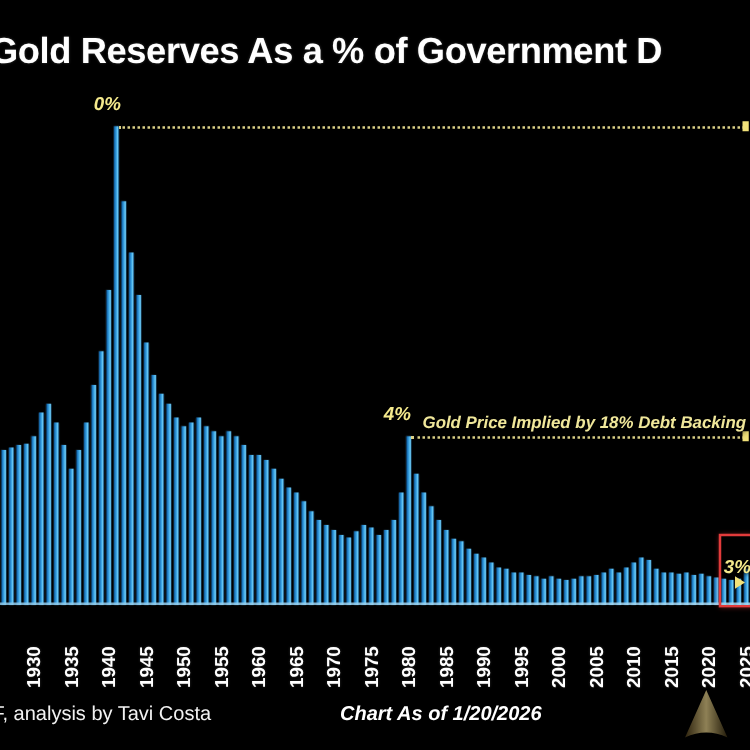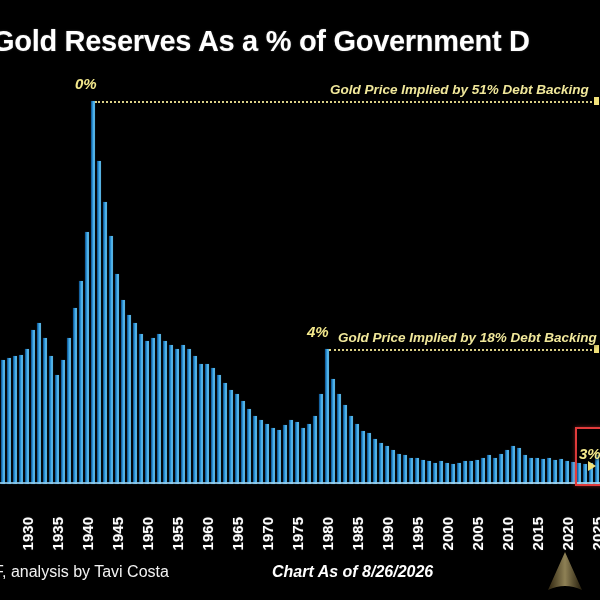"Gold Price Implied by 51%" div.implied { html: <div>Gold Price Implied by 51% Debt Backing</div> -> none }
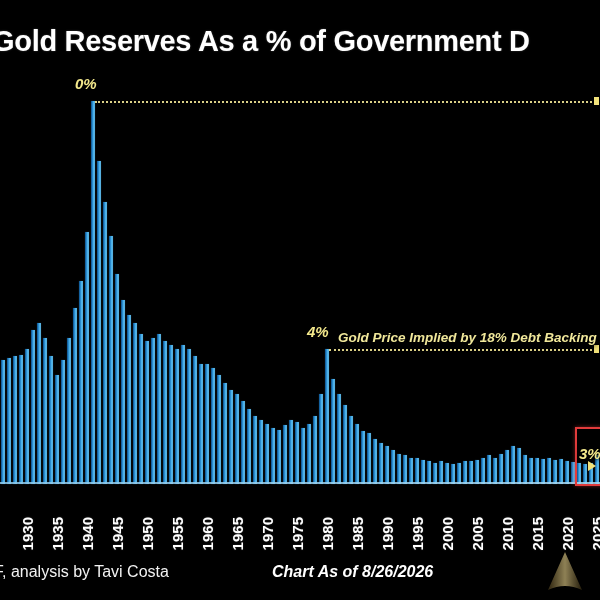"Chart As of 8/26/2026" div.asof { text: 8/26/2026 -> 1/20/2026 }
